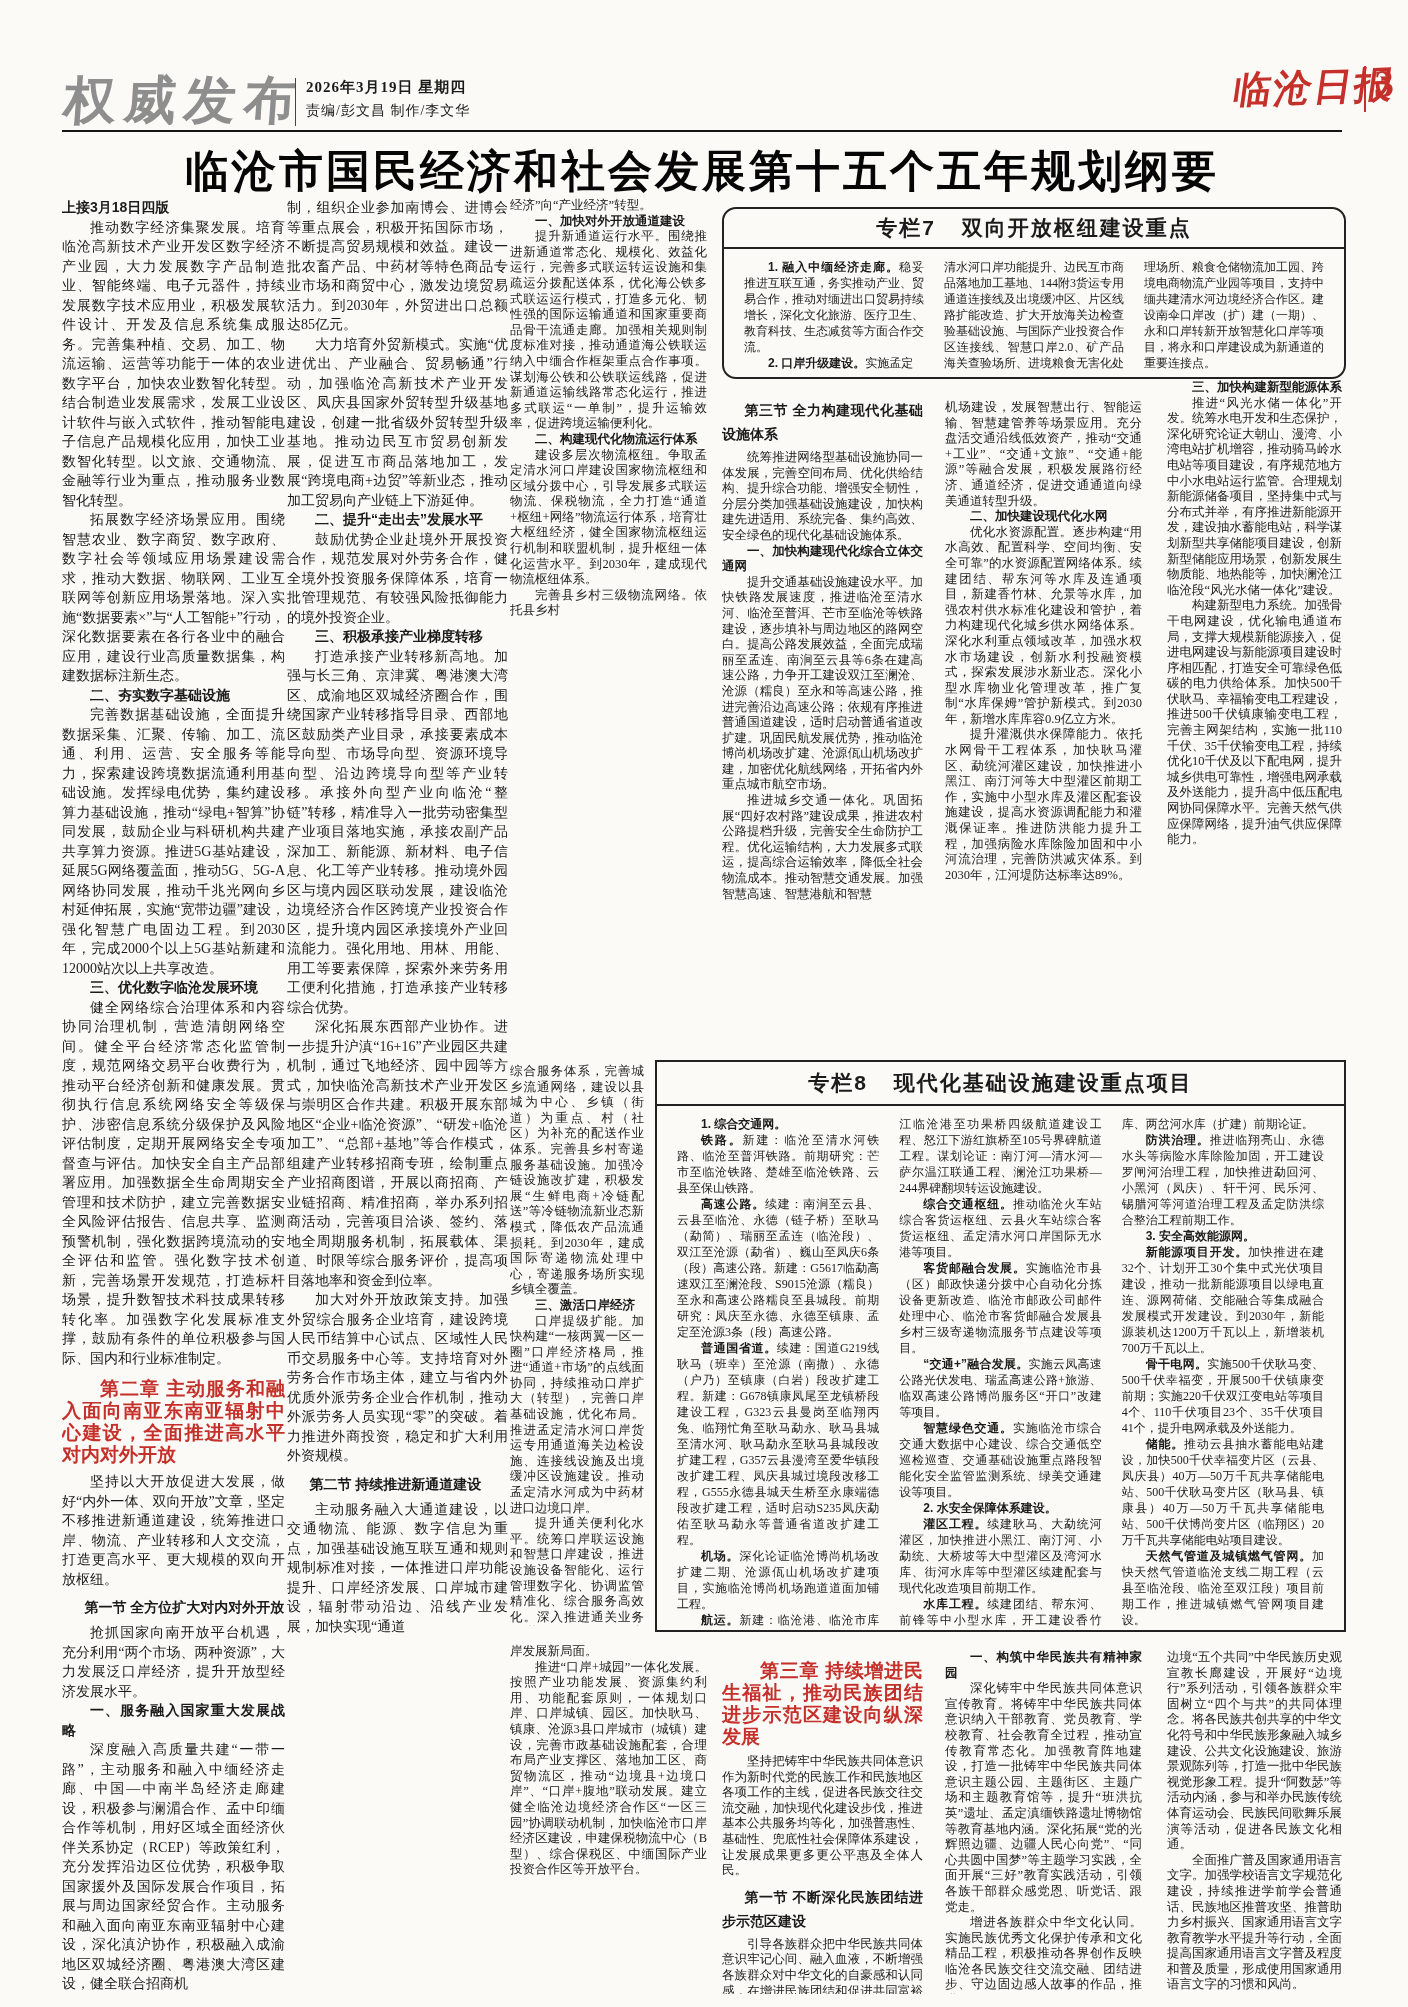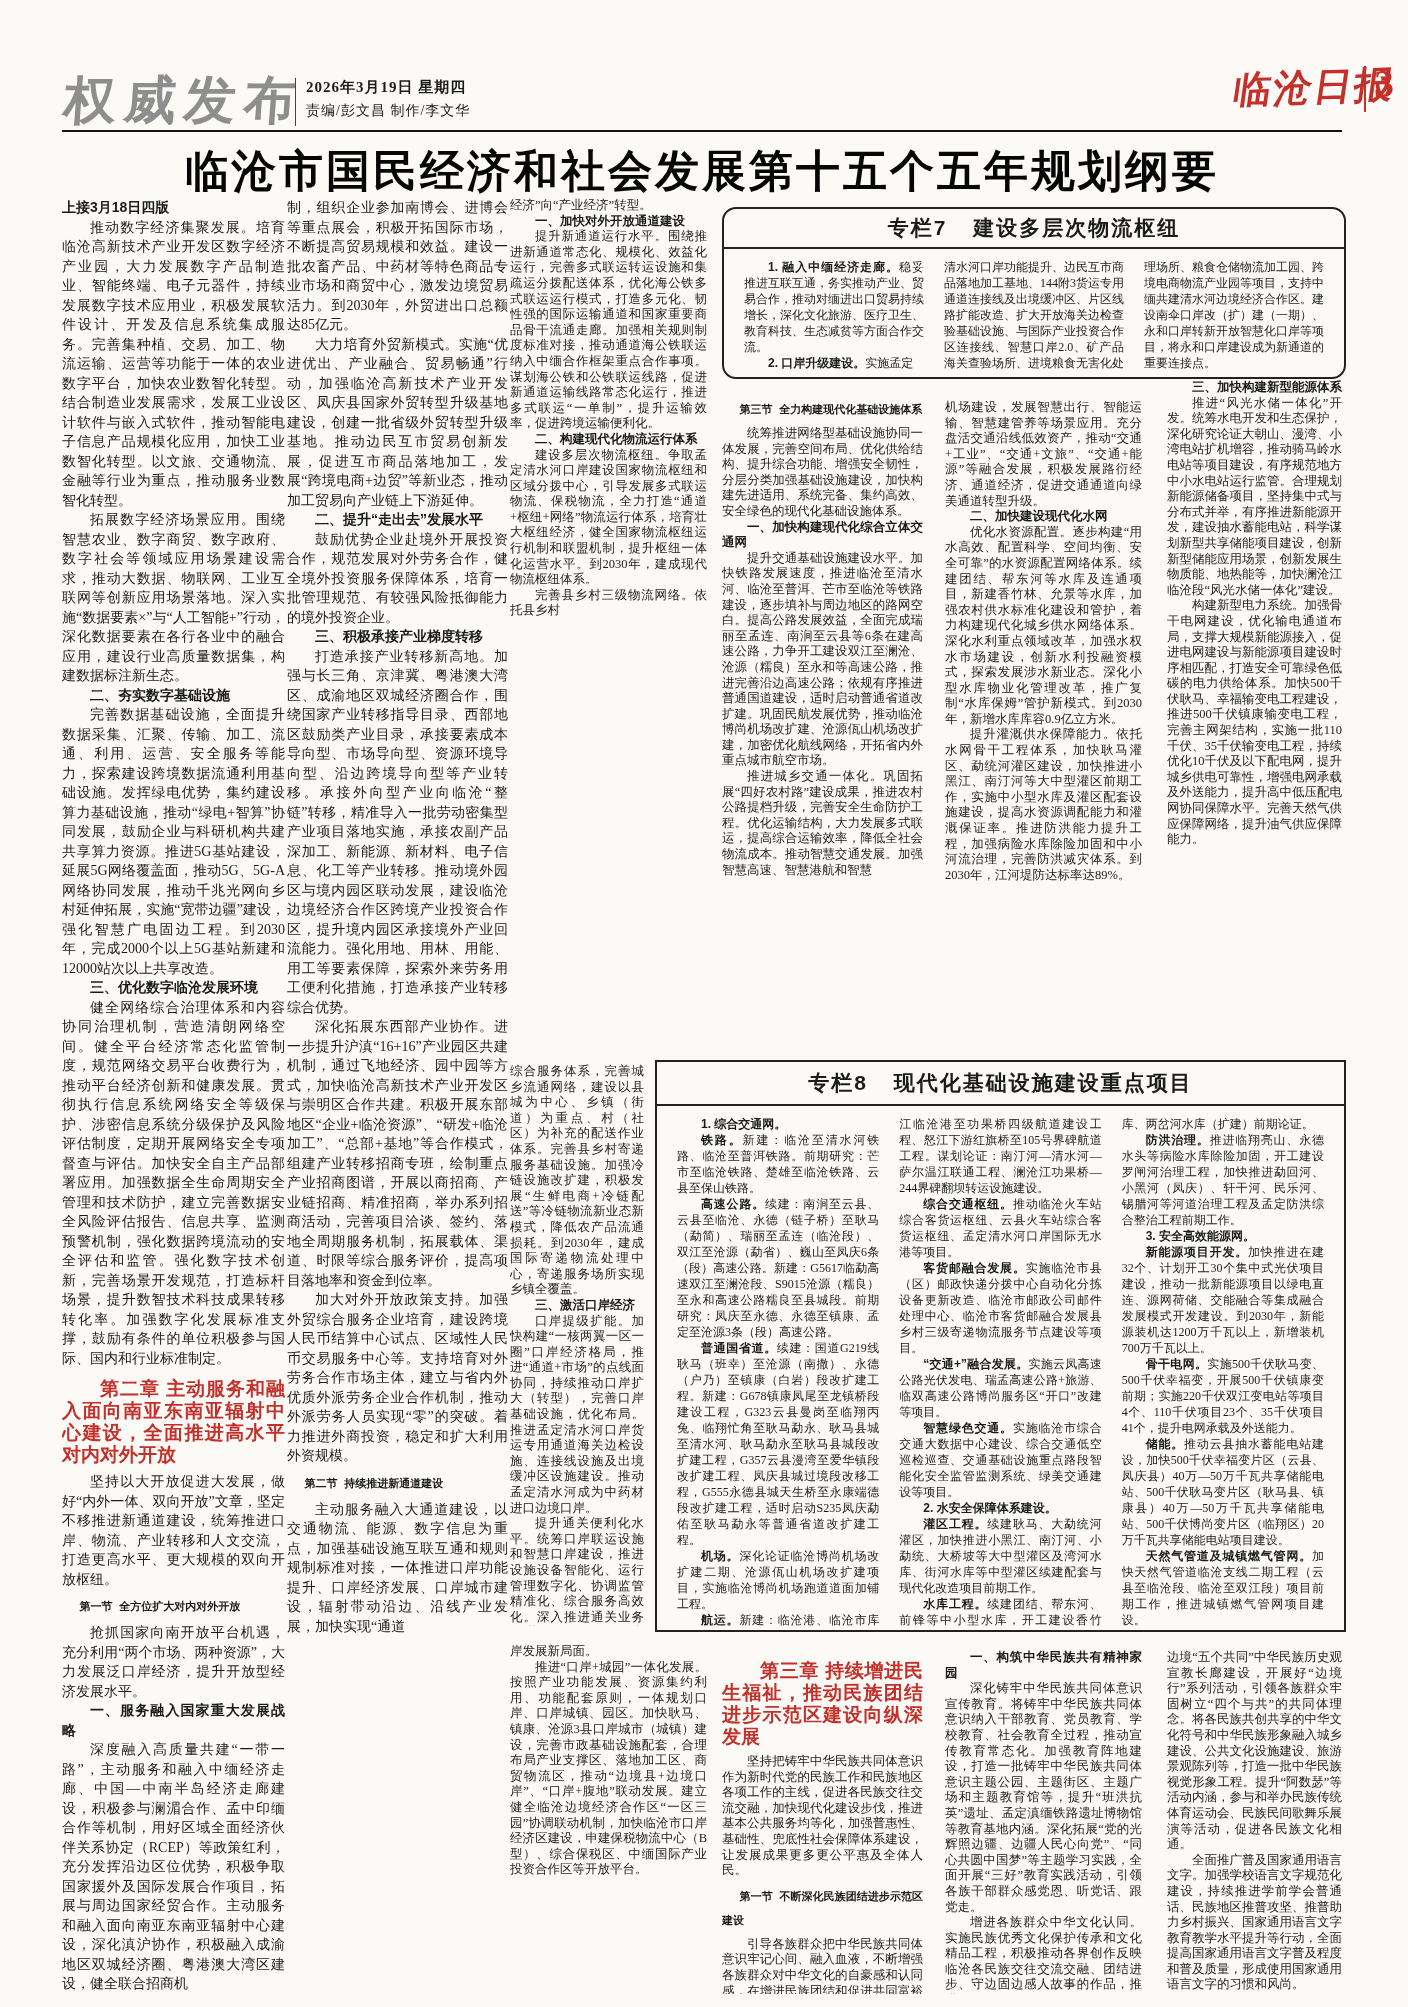"建设多层次物流枢纽" span { text: 建设多层次物流枢纽 -> 双向开放枢纽建设重点 }
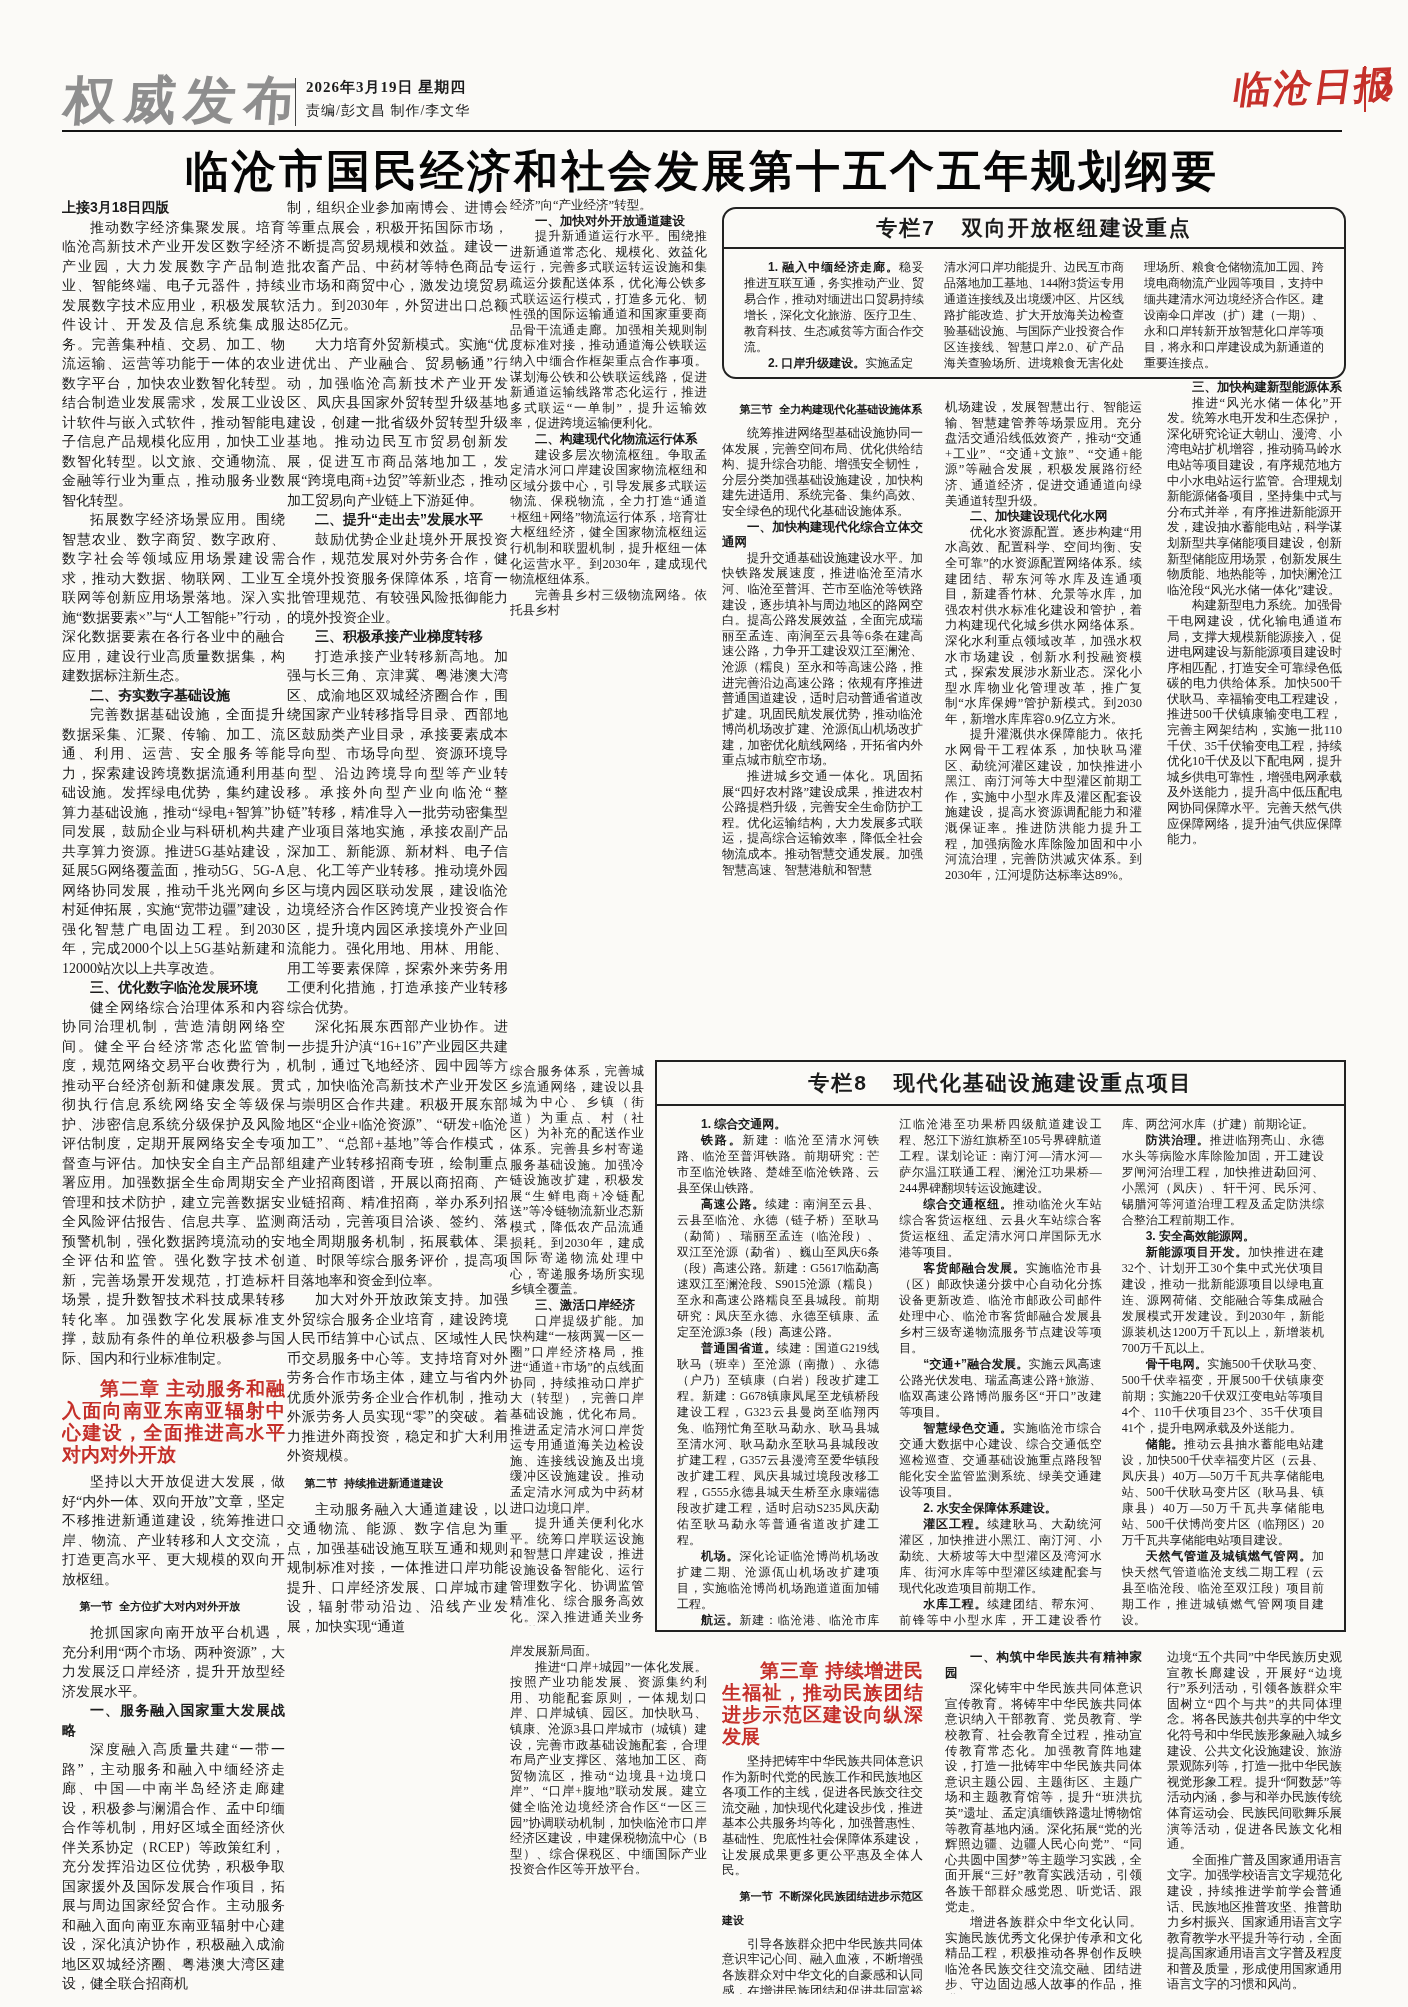"第三节 全力构建现代化基础设施体系" .b-section { font-family: Liberation Mono, monospace -> Liberation Sans, sans-serif; font-size: 11px -> 14px }
